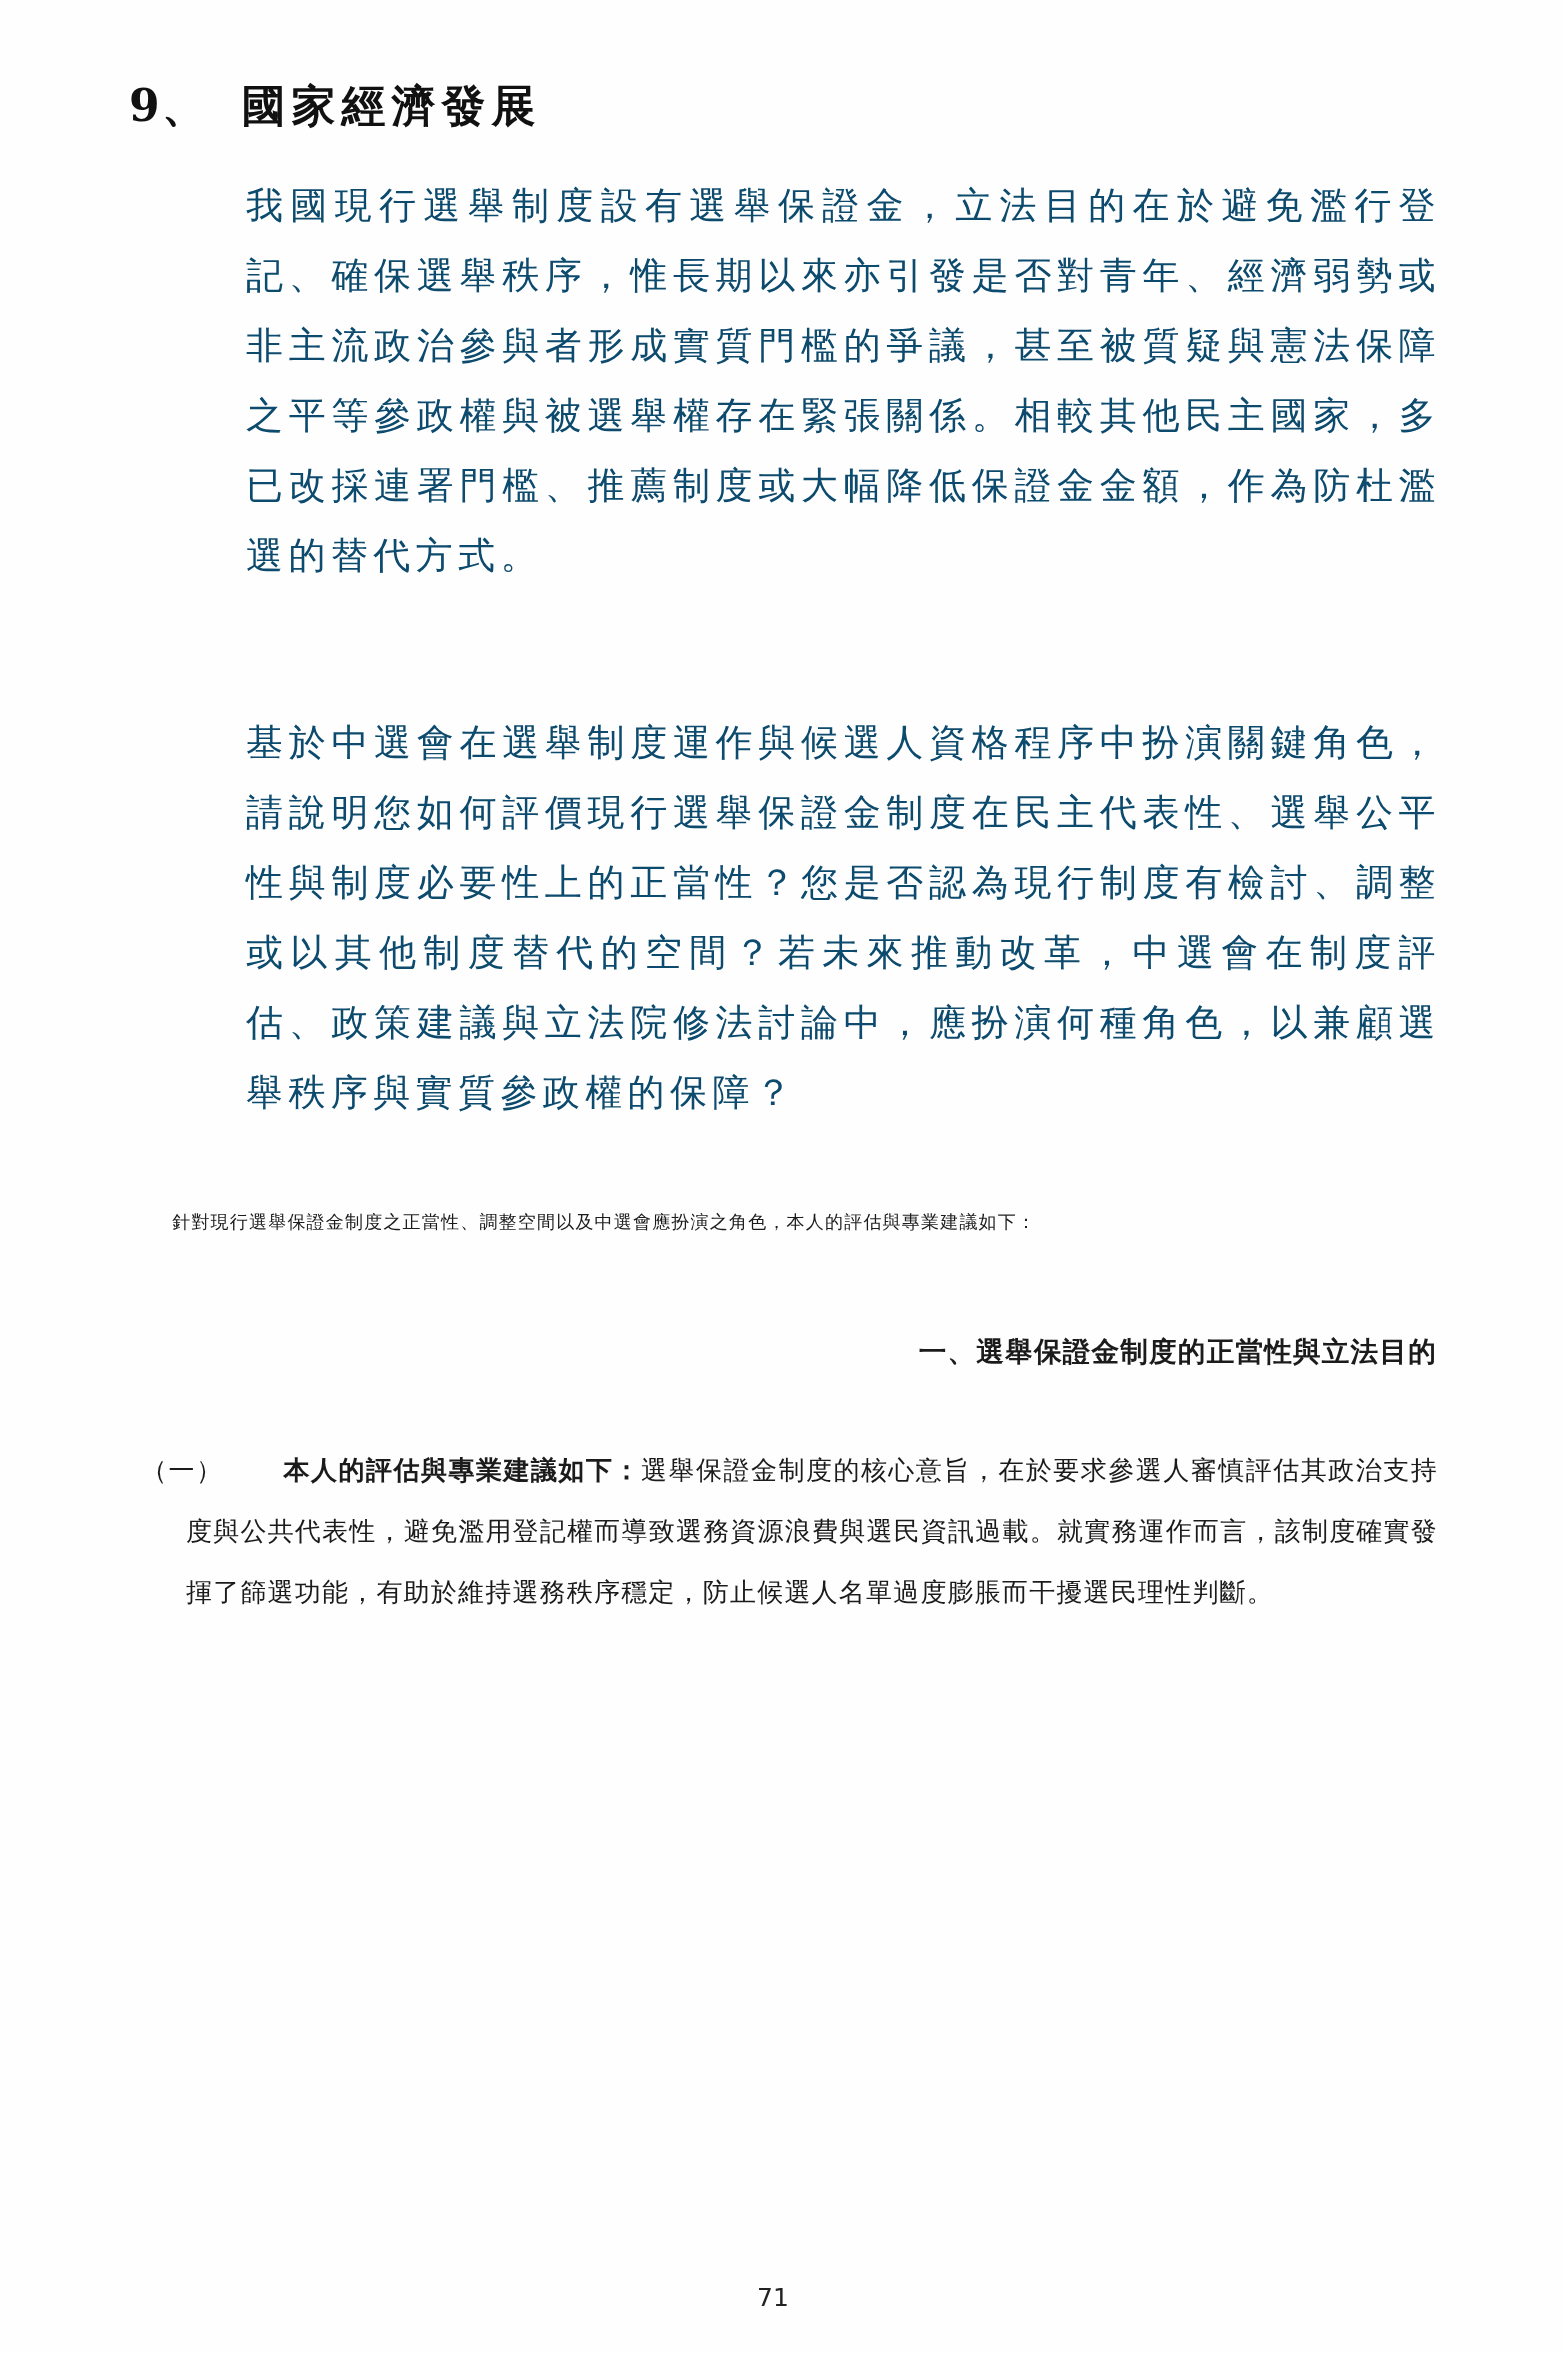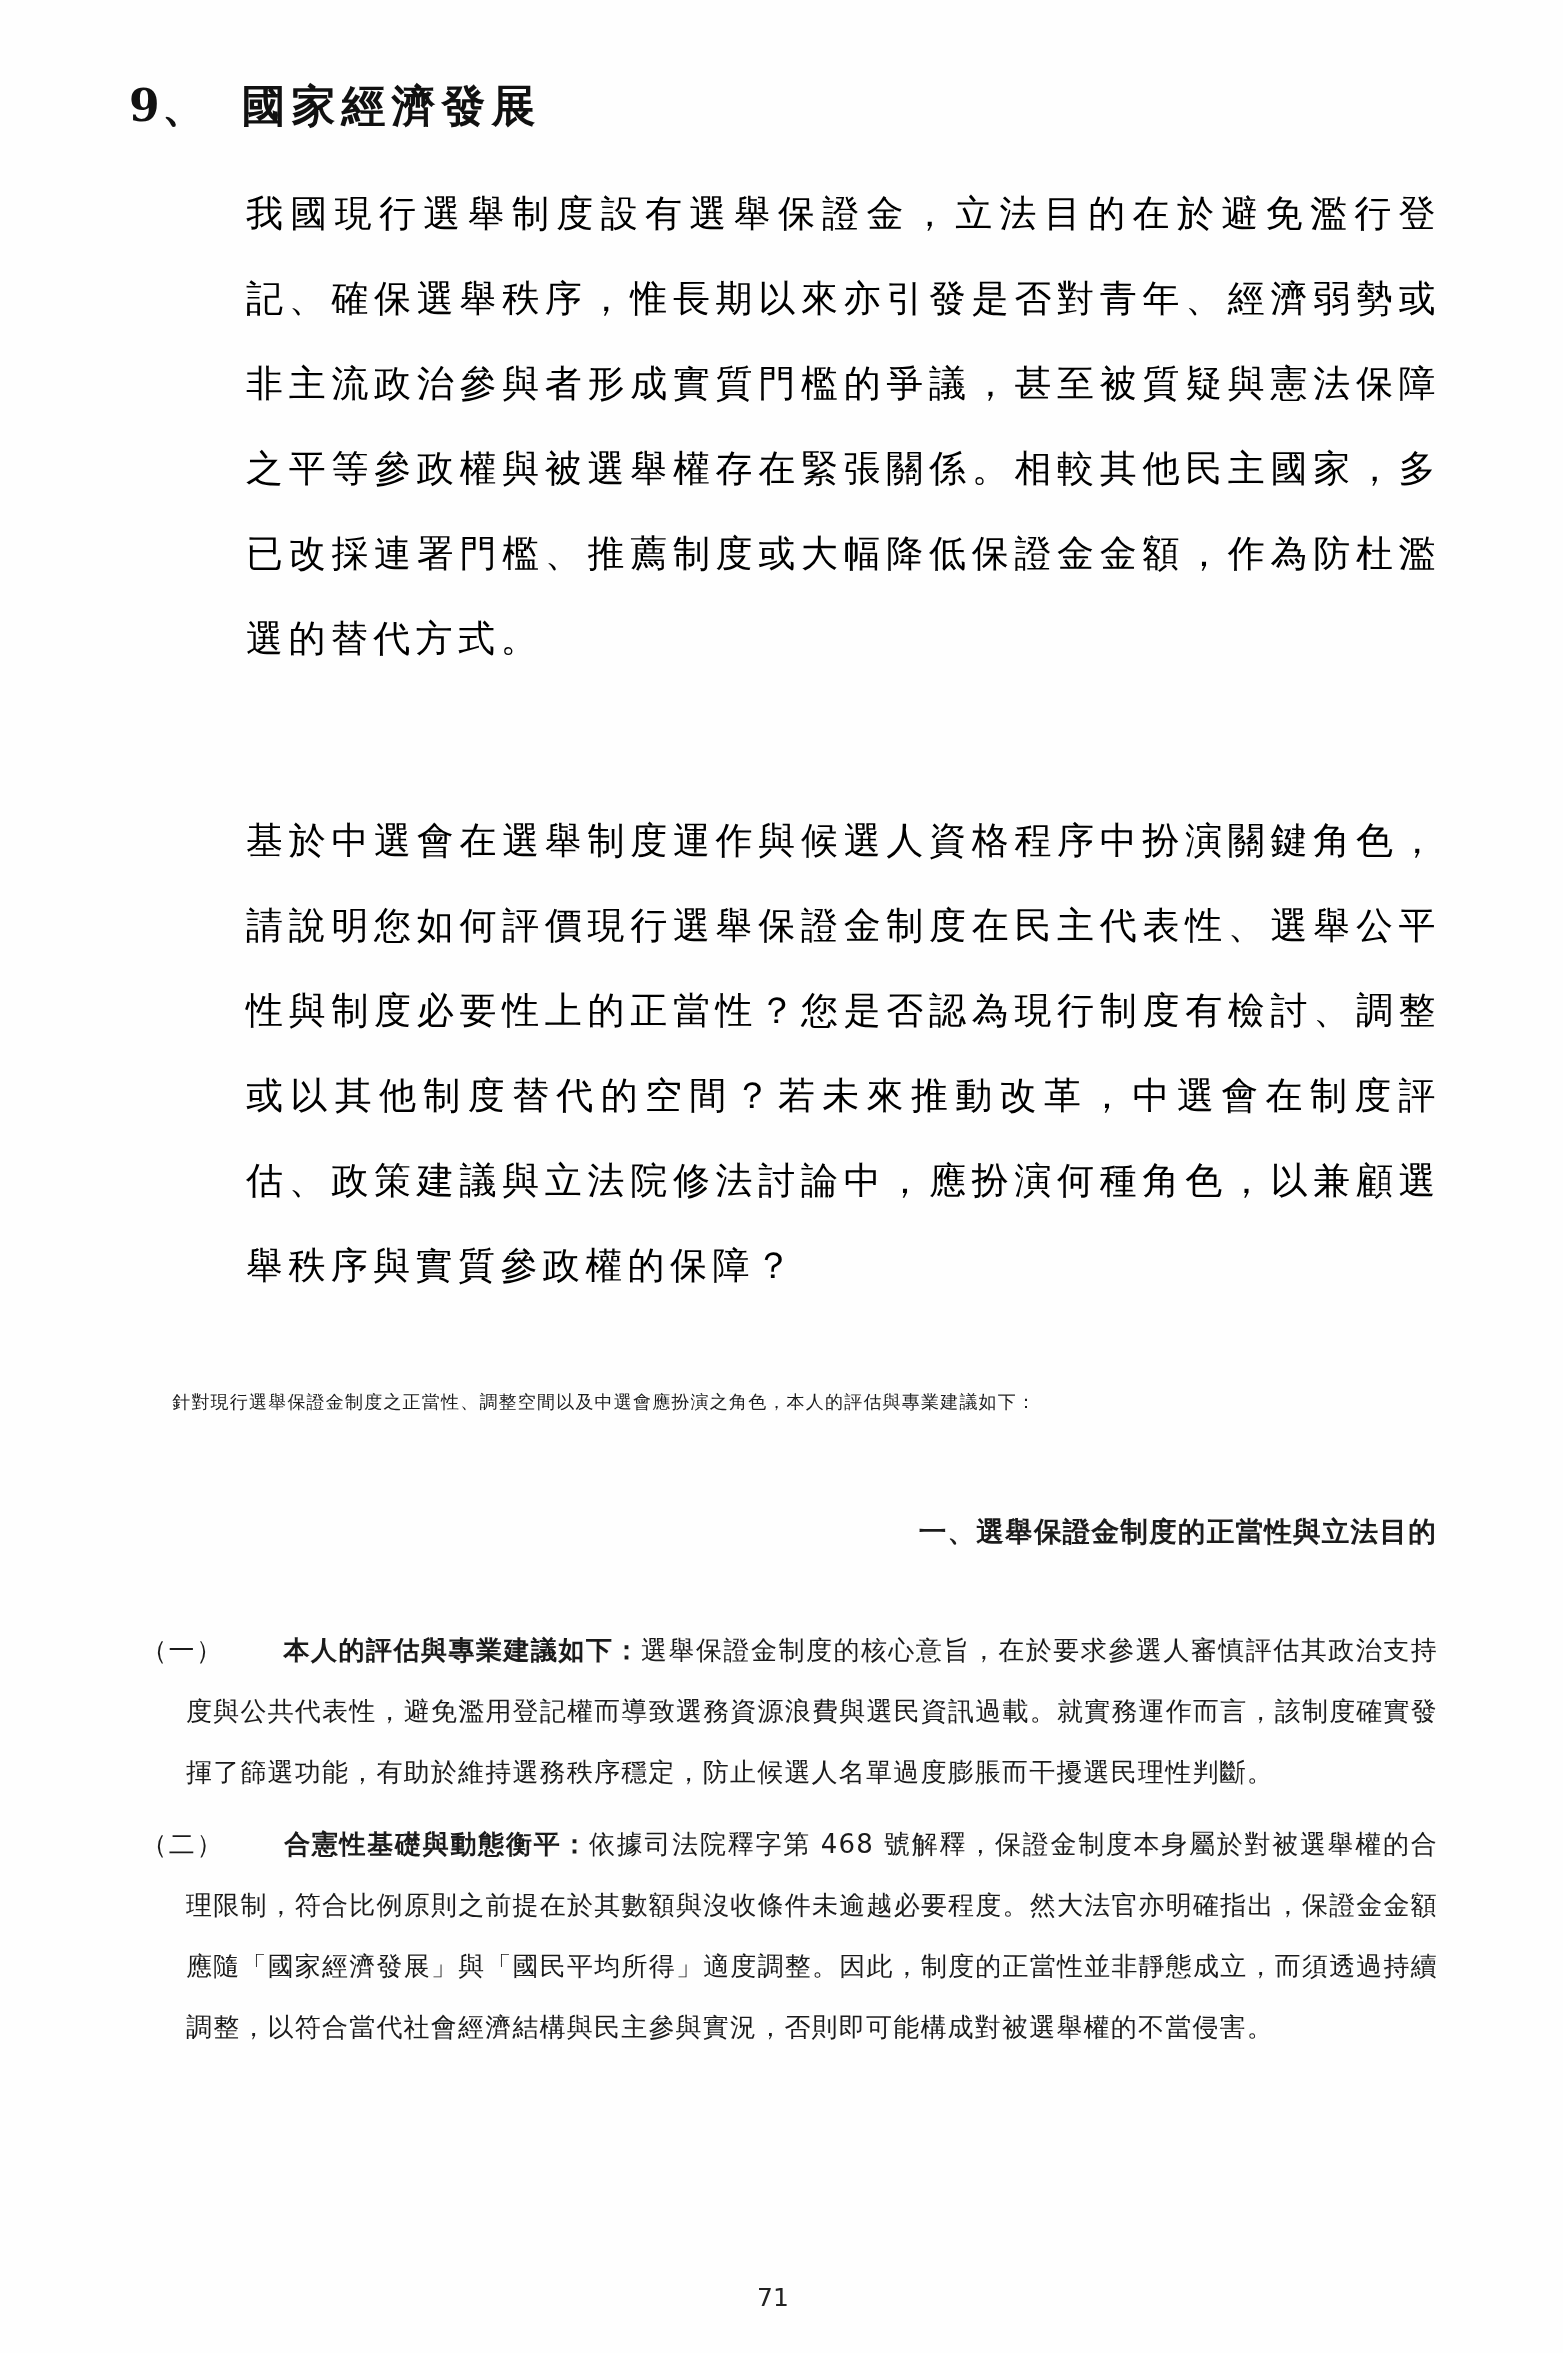"我國現行選舉制度設有選舉保證金，立法目的在於避免濫行登記、確保選舉秩序，惟長期以" .kai { color: #000000 -> #0c4a6e; line-height: 85px -> 70px }
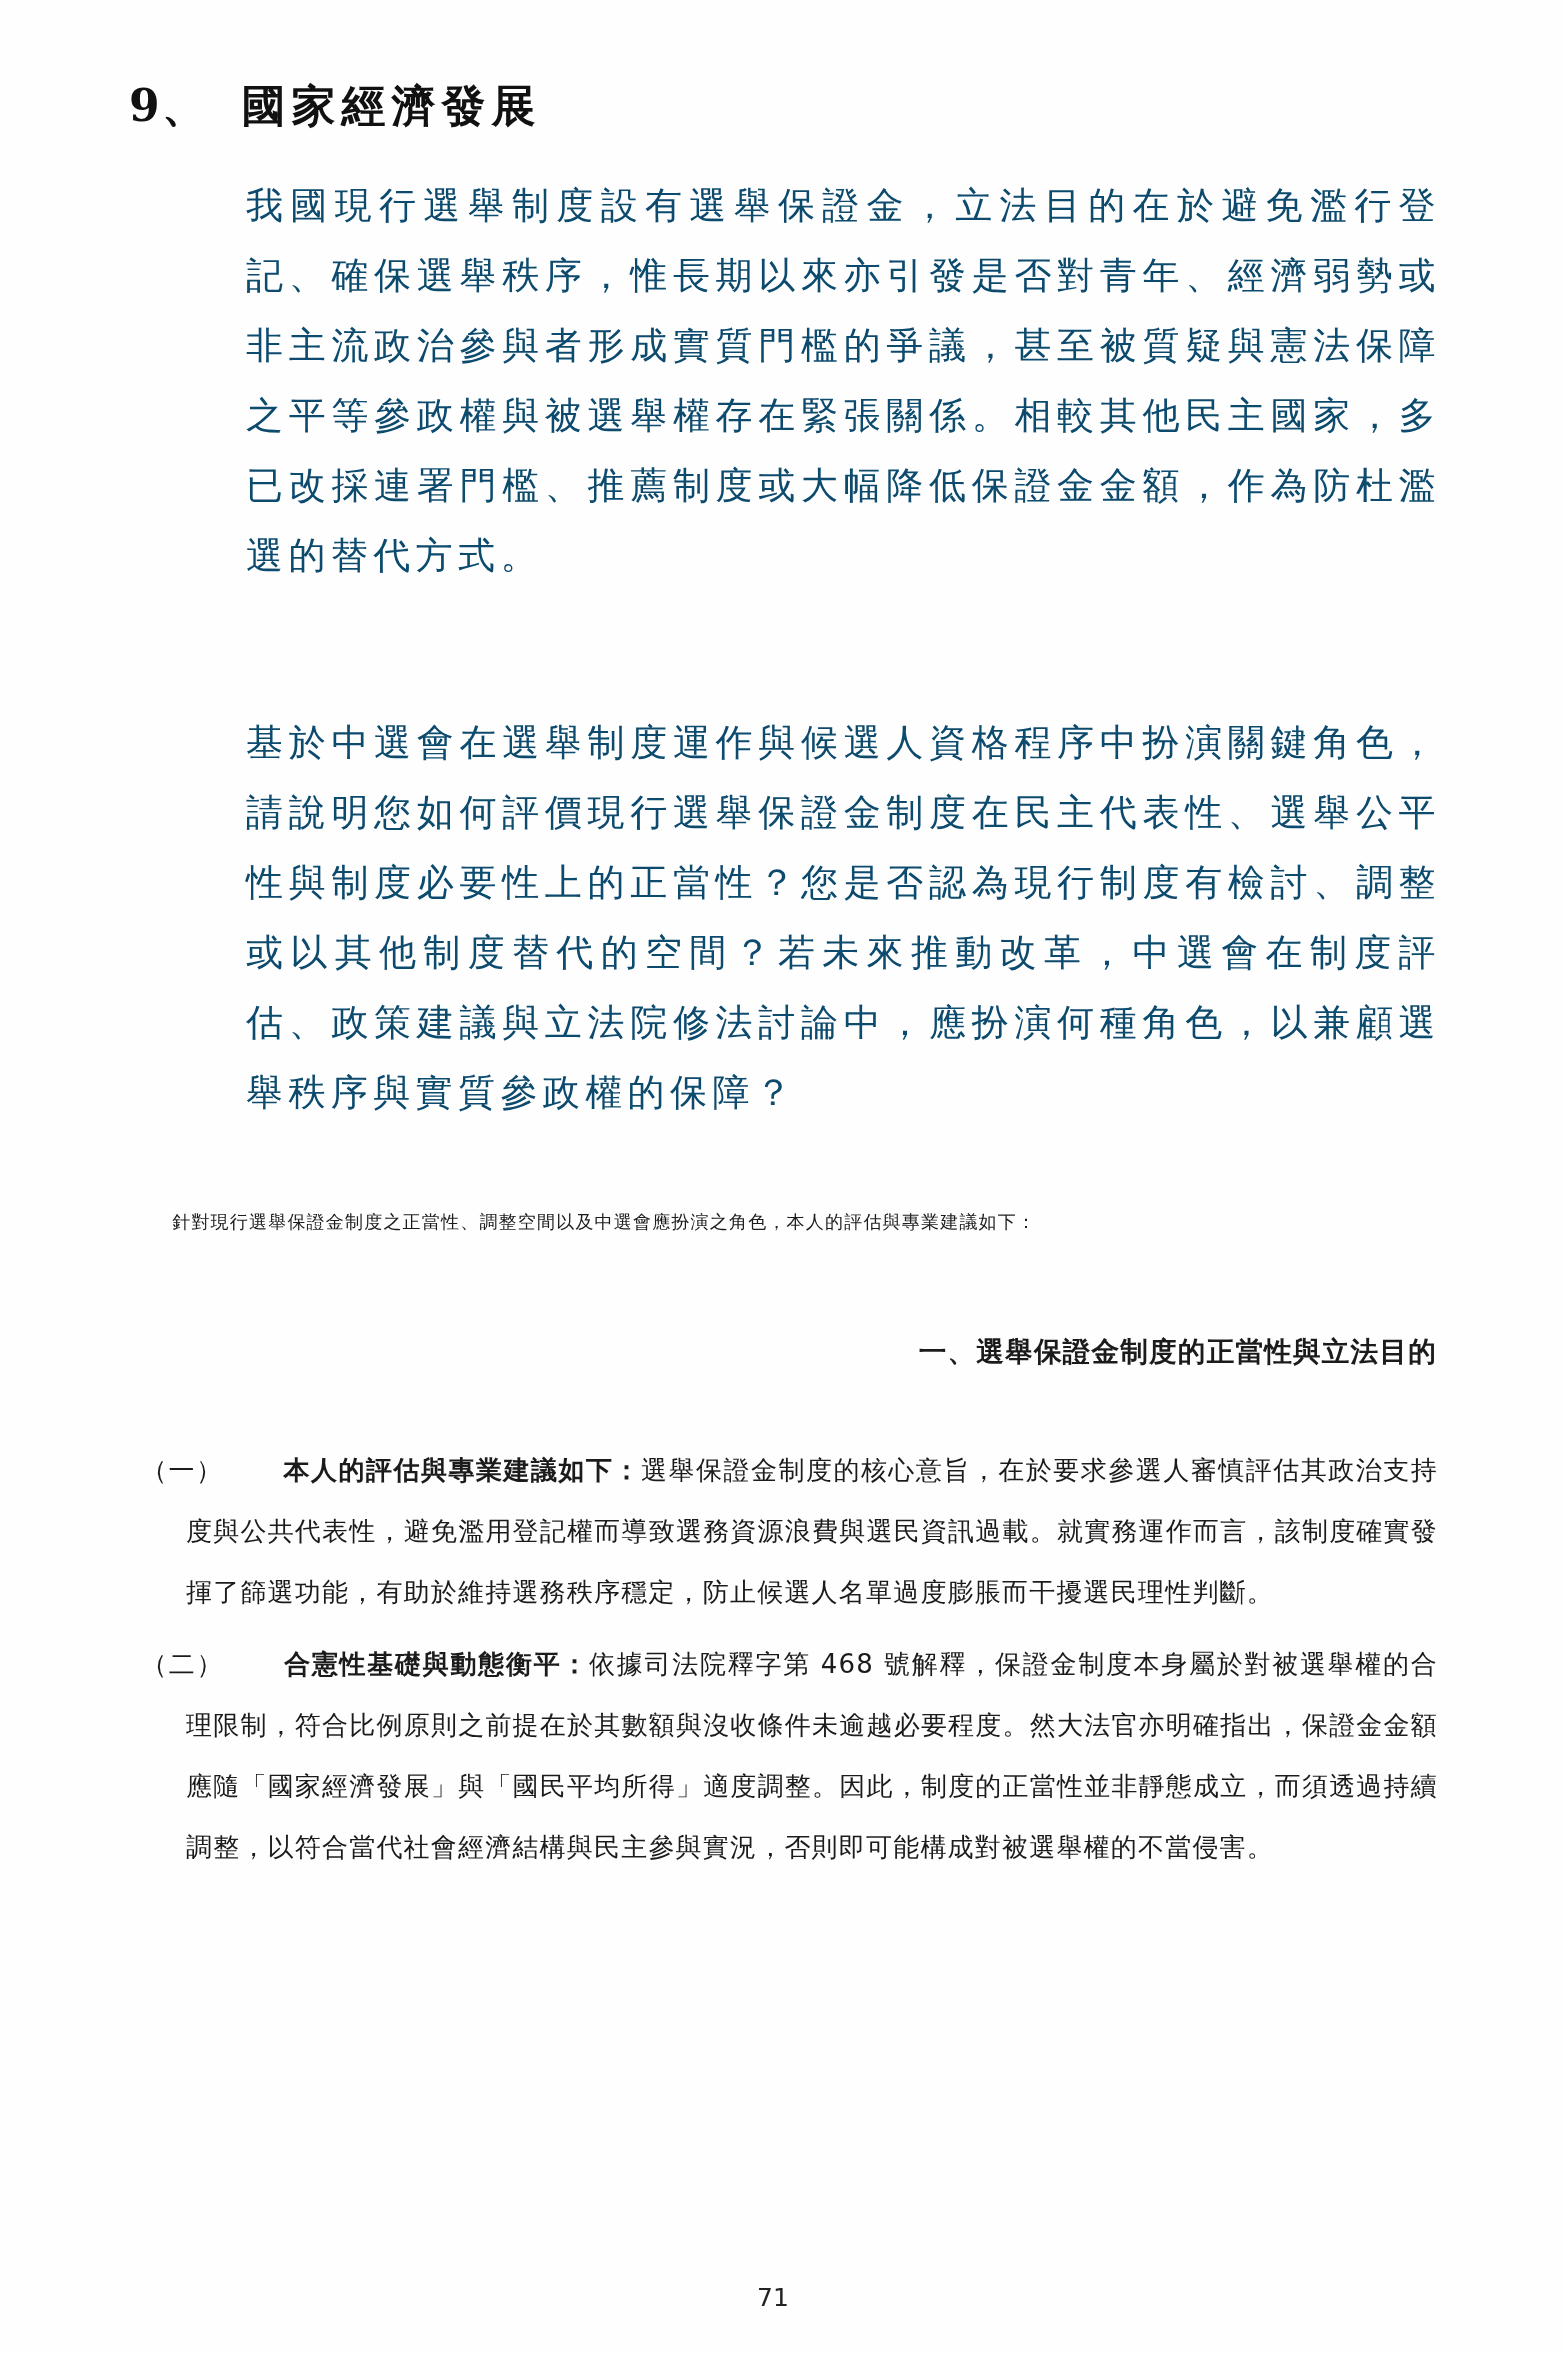"（二） 合憲性基礎與動態衡平：依據司法院釋字第 468" div.item { html: <div> <span>（二）</span><span>合憲性基礎與動態衡平：</span><span>依據司法院釋字第 468 號解釋，保證金制度本身屬於對被選舉權的合理限制，符合比例原則之前提在於其數額與沒收條件未逾越必要程度。然大法官亦明確指出，保證金金額應隨「國家經濟發展」與「國民平均所得」適度調整。因此，制度的正當性並非靜態成立，而須透過持續調整，以符合當代社會經濟結構與民主參與實況，否則即可能構成對被選舉權的不當侵害。</span> </div> -> none }
